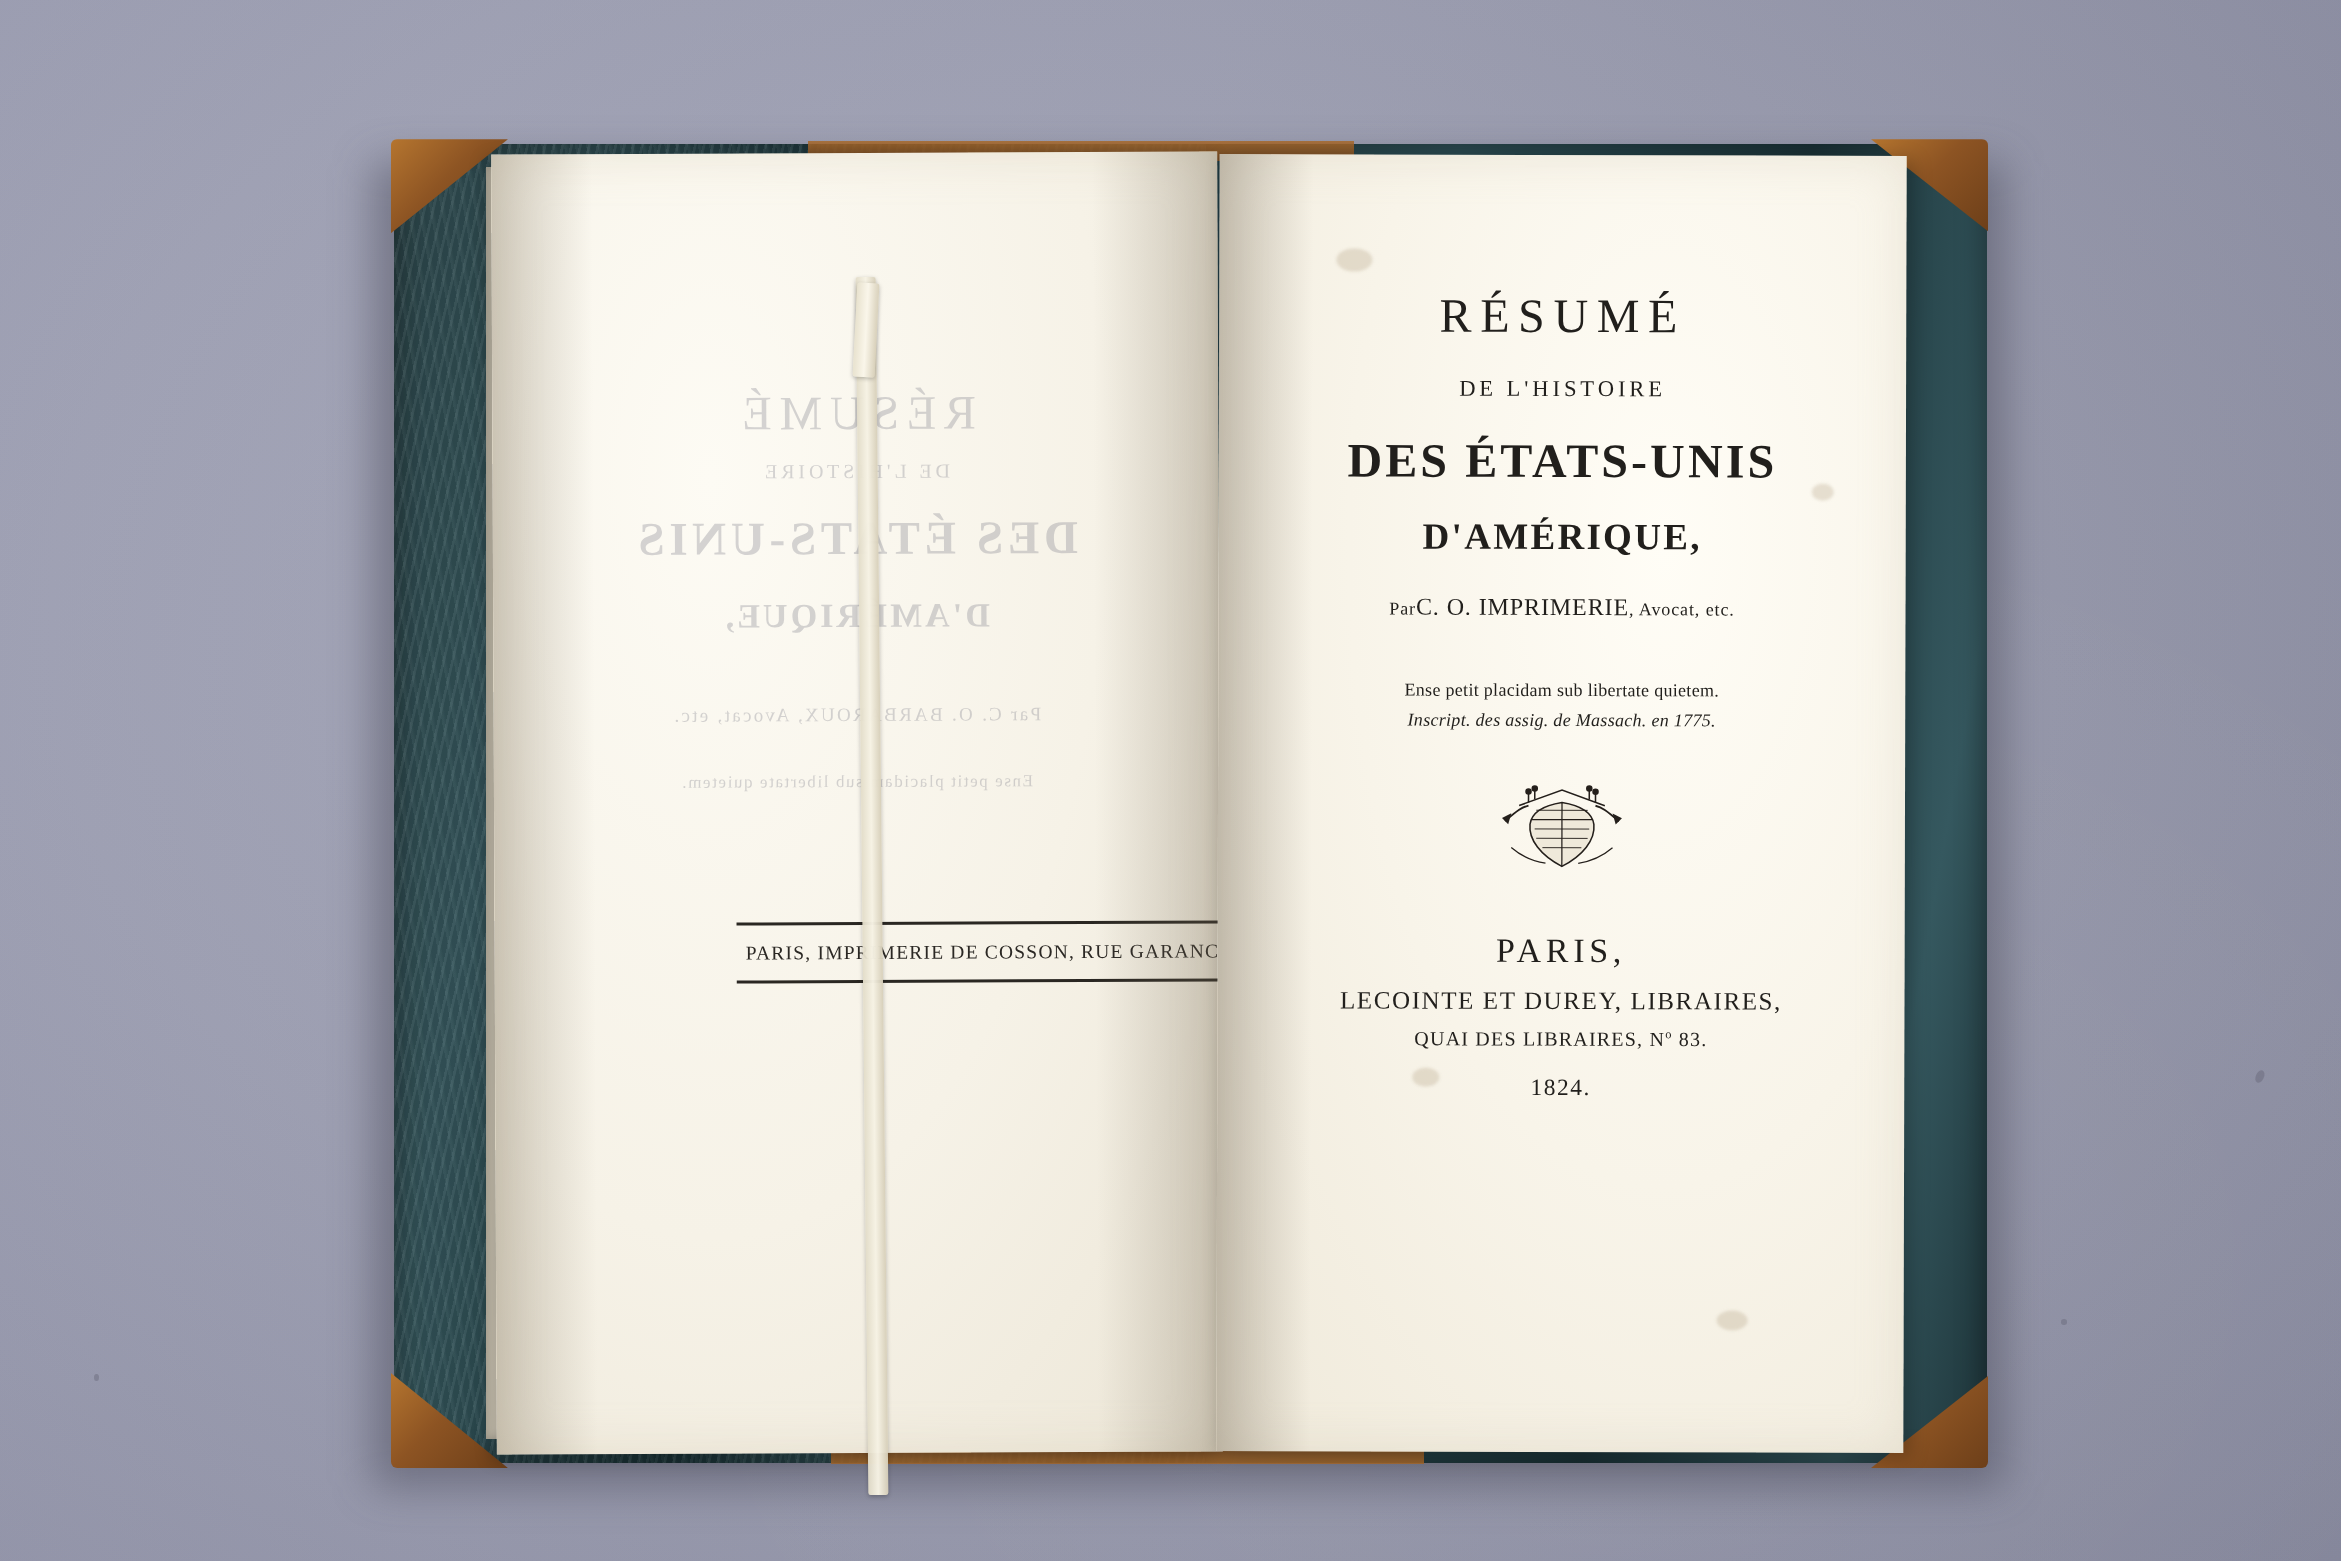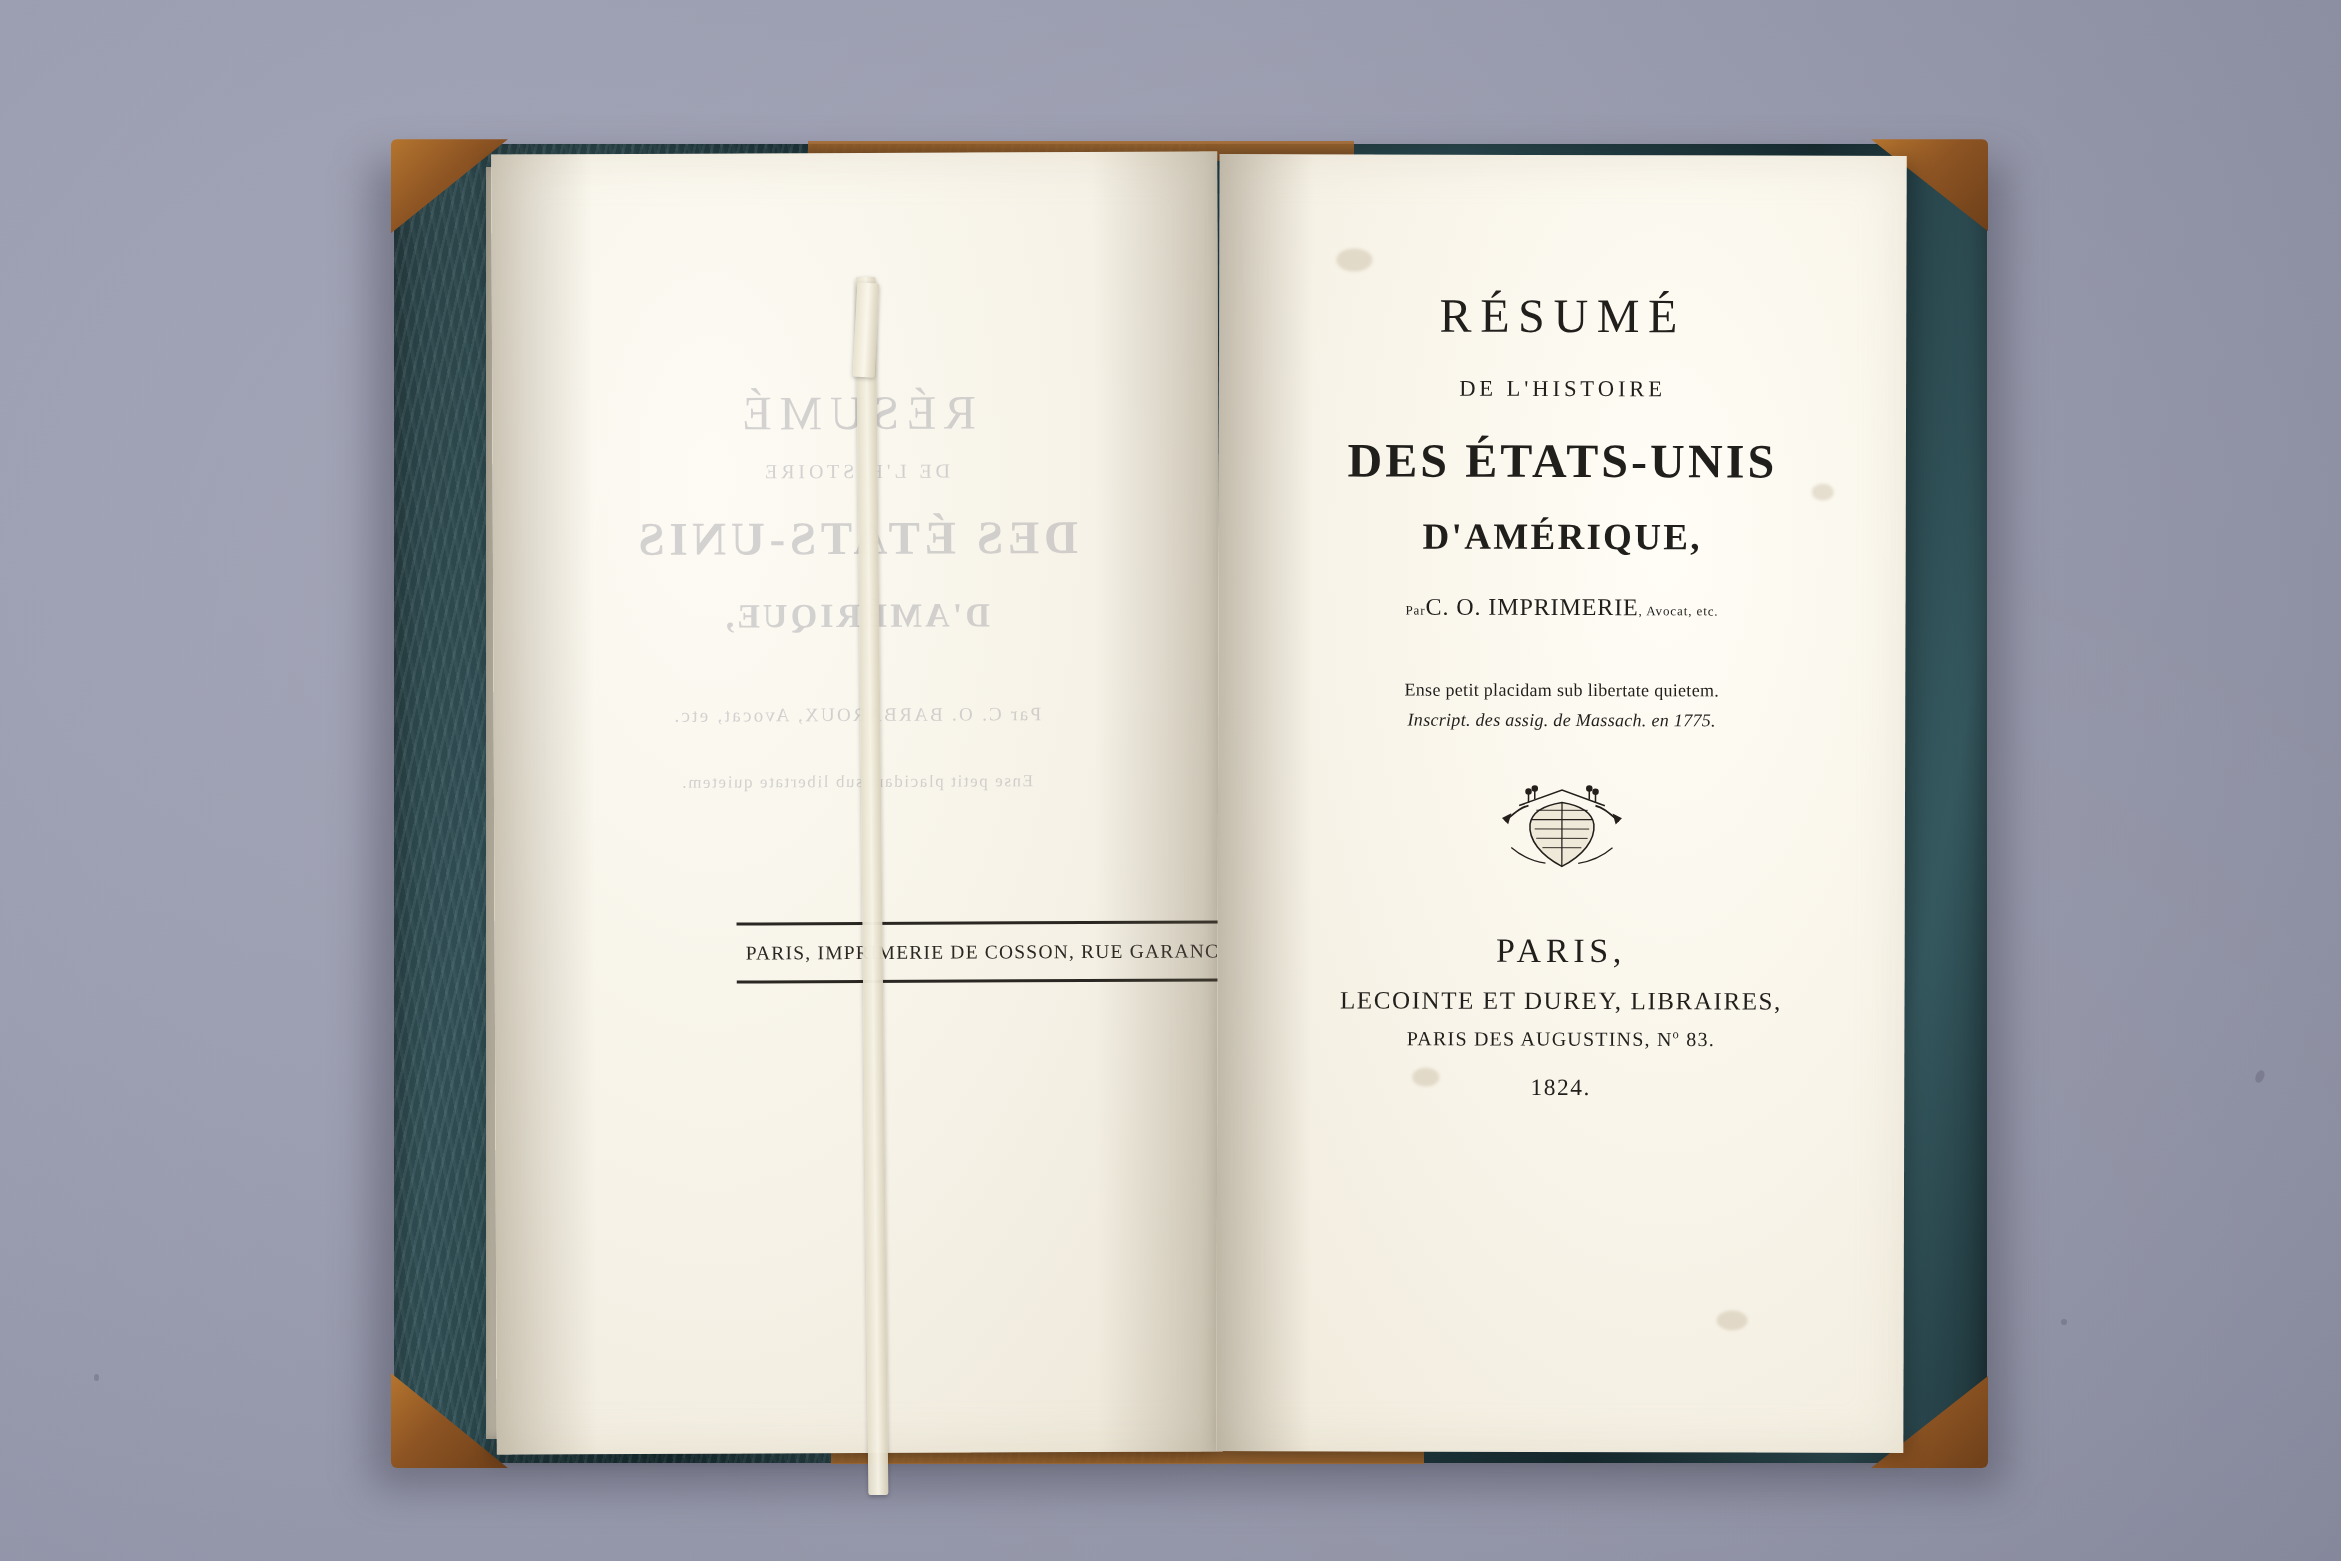"Par" #title-author .small-caps { font-size: 13px -> 18px }
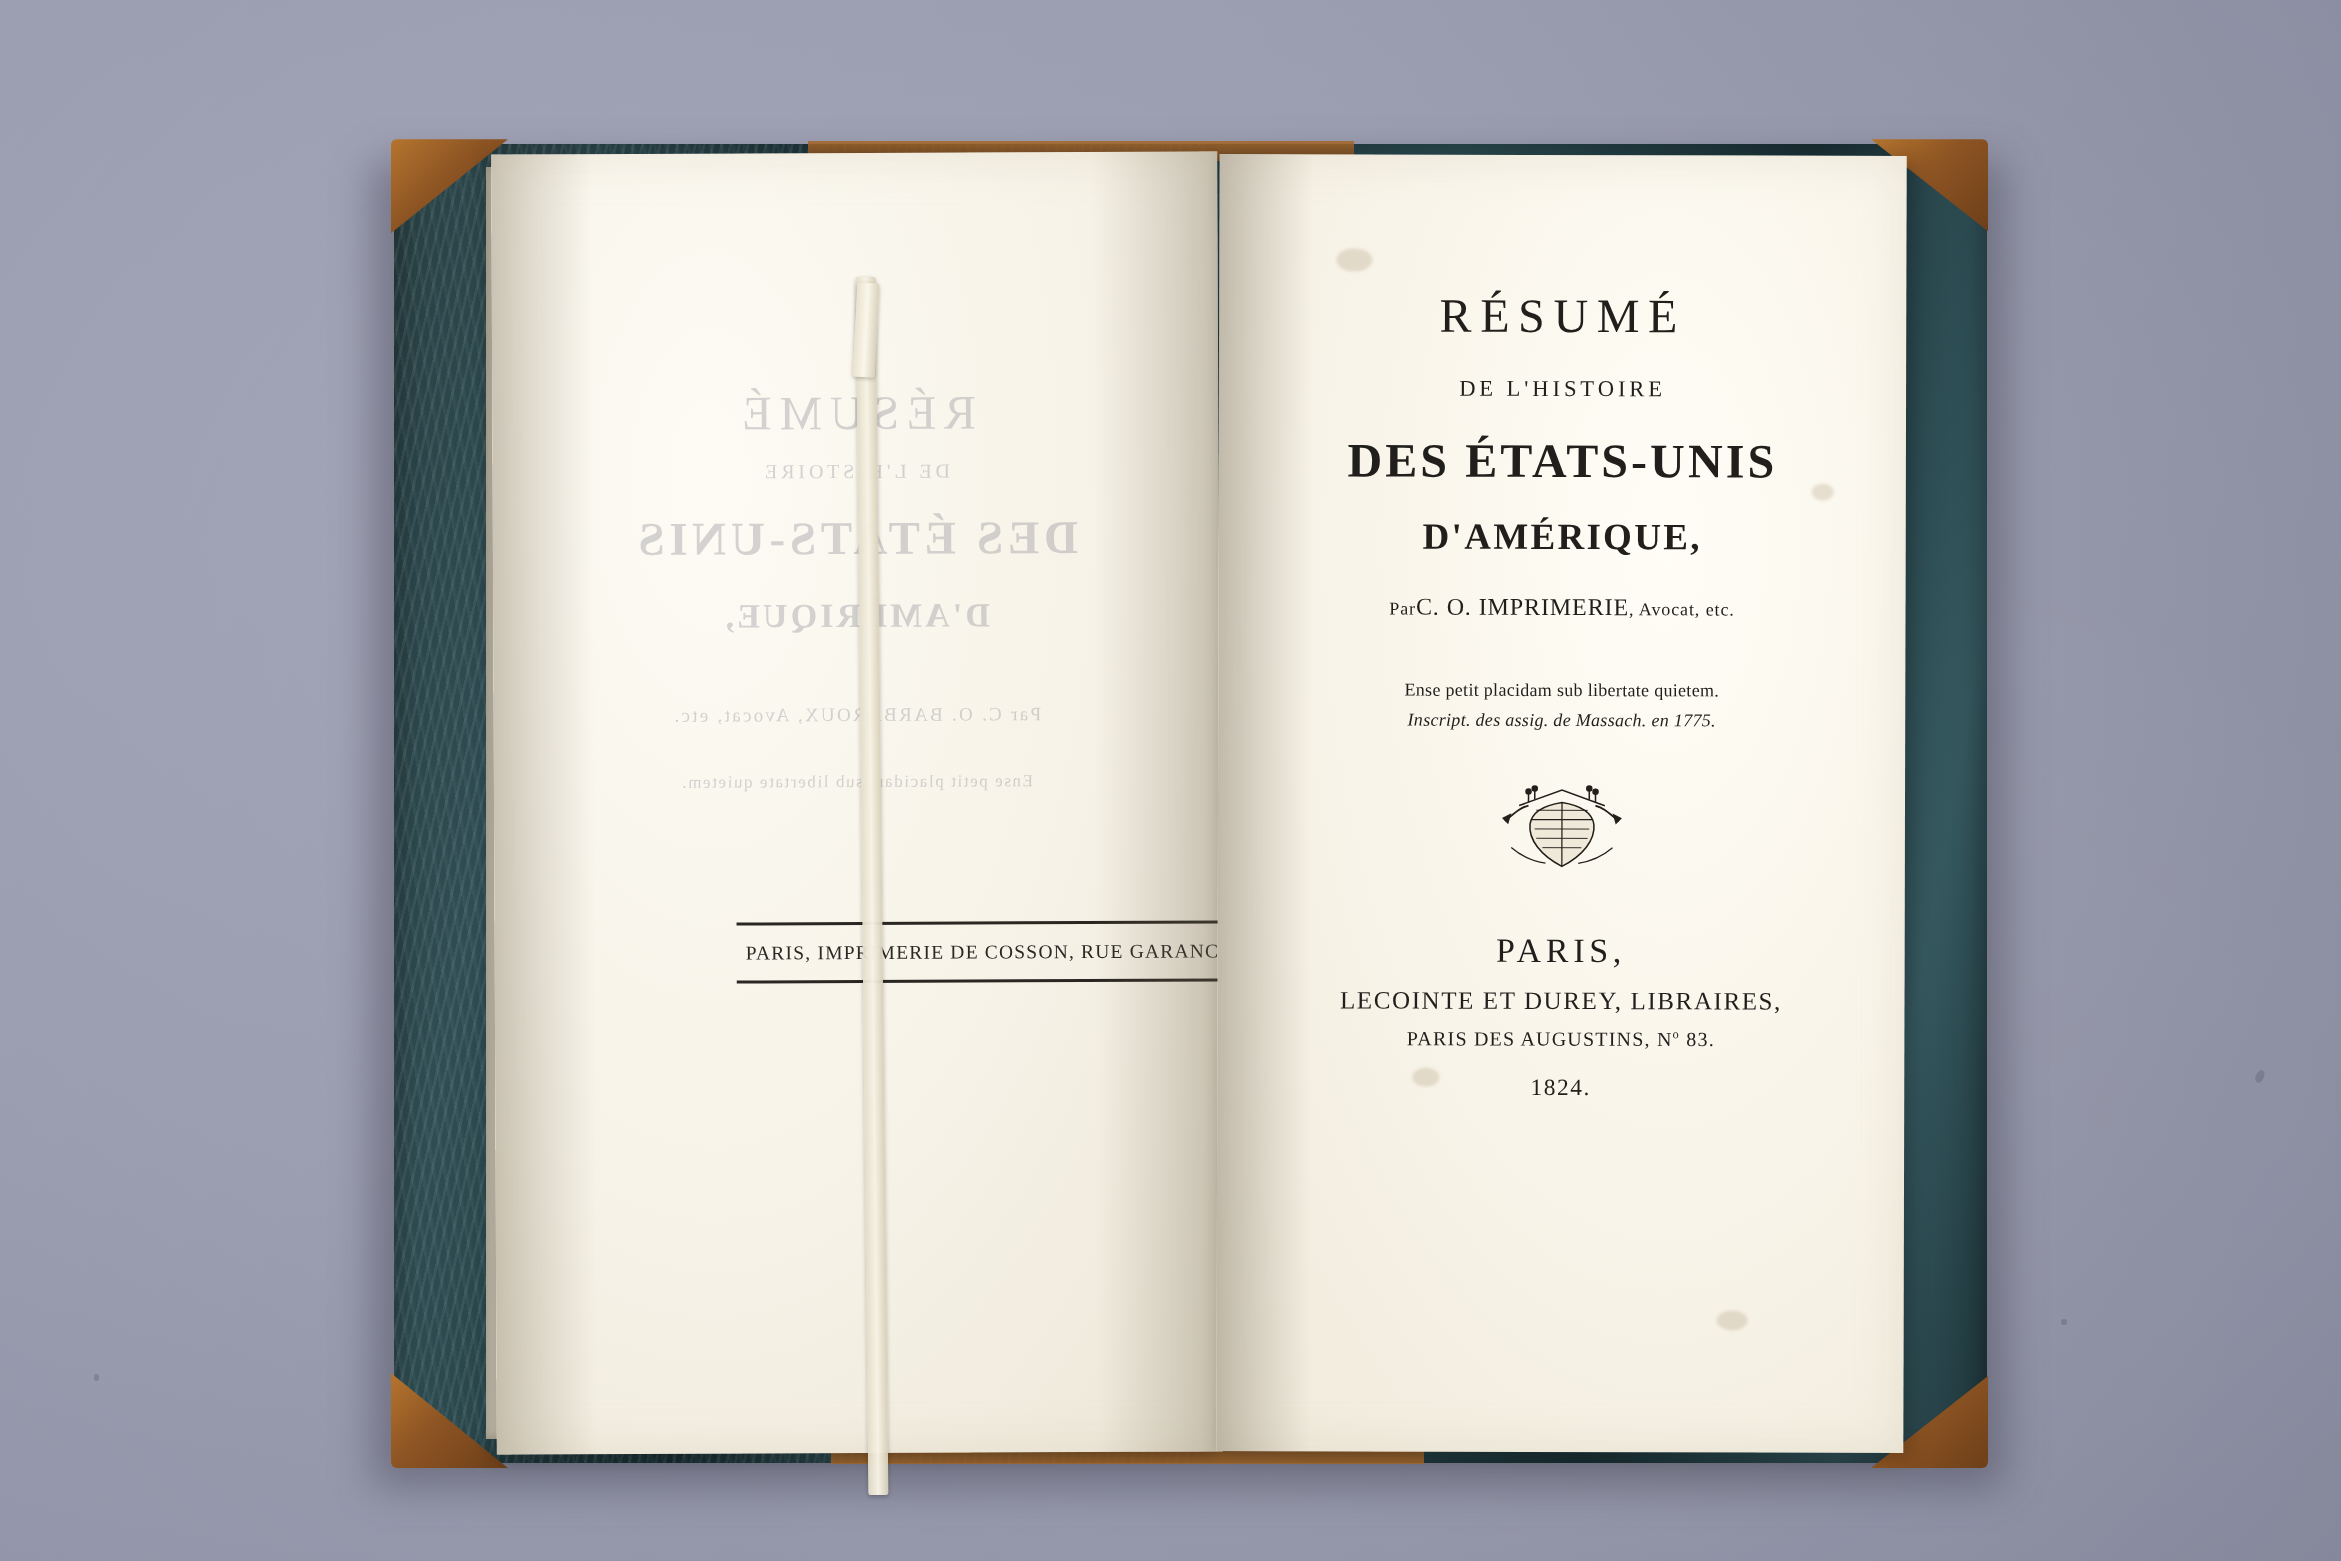"PARIS DES AUGUSTINS, N" span { text: PARIS DES AUGUSTINS -> QUAI DES LIBRAIRES }
